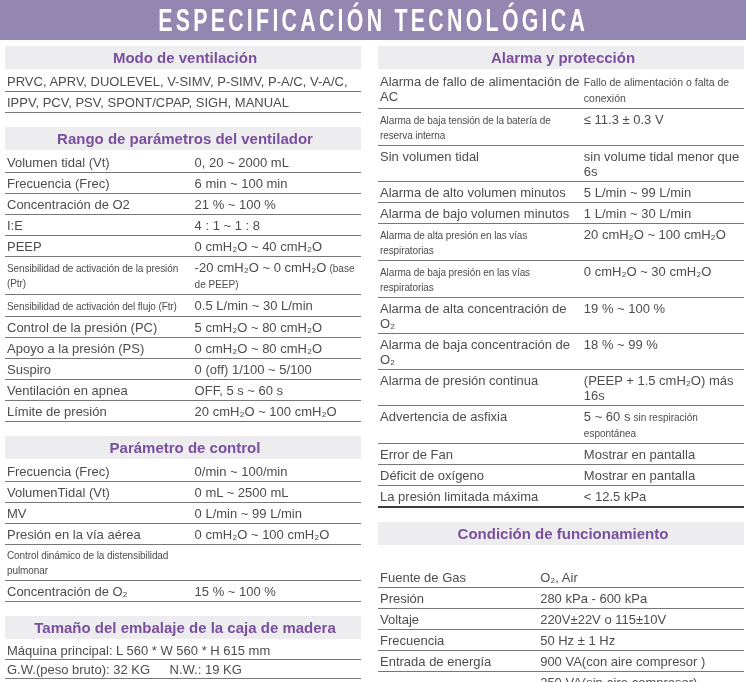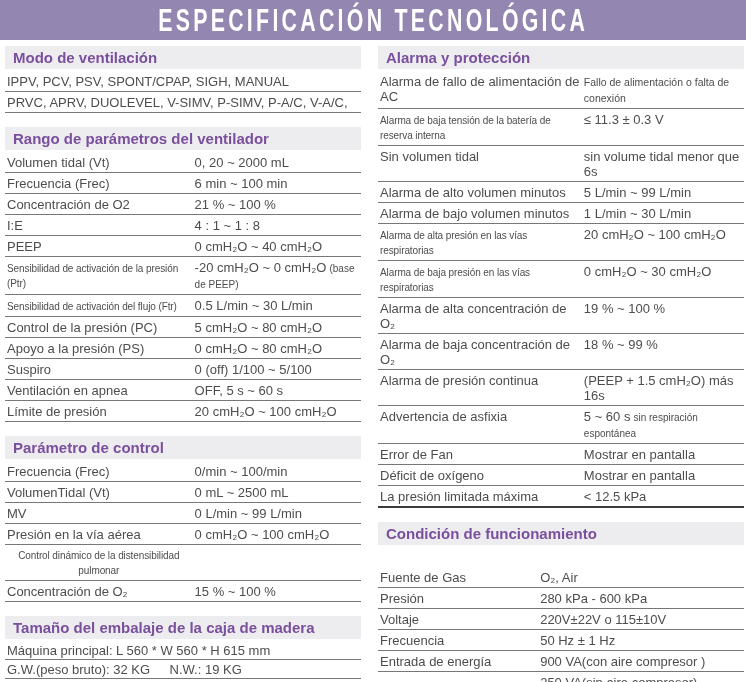"Modo de ventilación" .sec-title { text-align: none -> center }
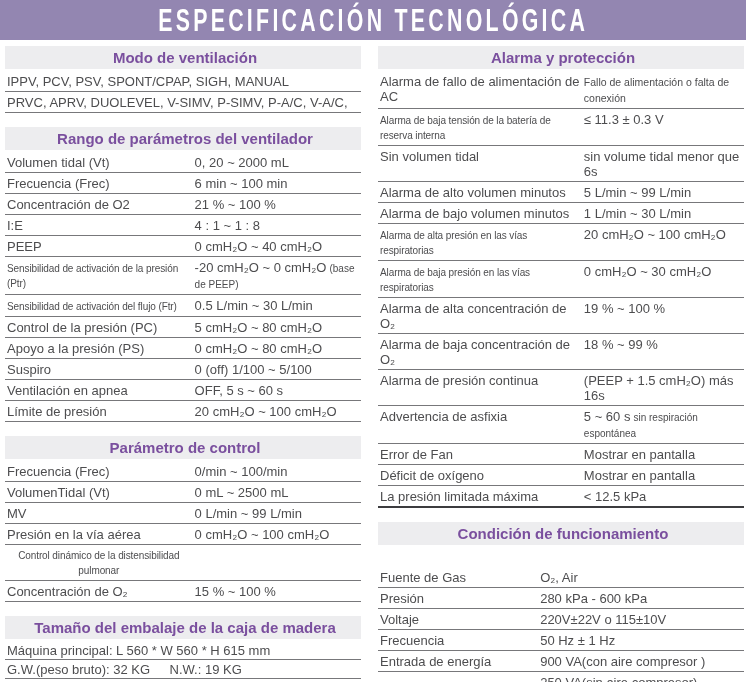"IPPV, PCV, PSV, SPONT/CPAP, SIGH," div.row { order: before "PRVC, APRV, DUOLEVEL, V-SIMV, P-SIMV," -> after "PRVC, APRV, DUOLEVEL, V-SIMV, P-SIMV," }
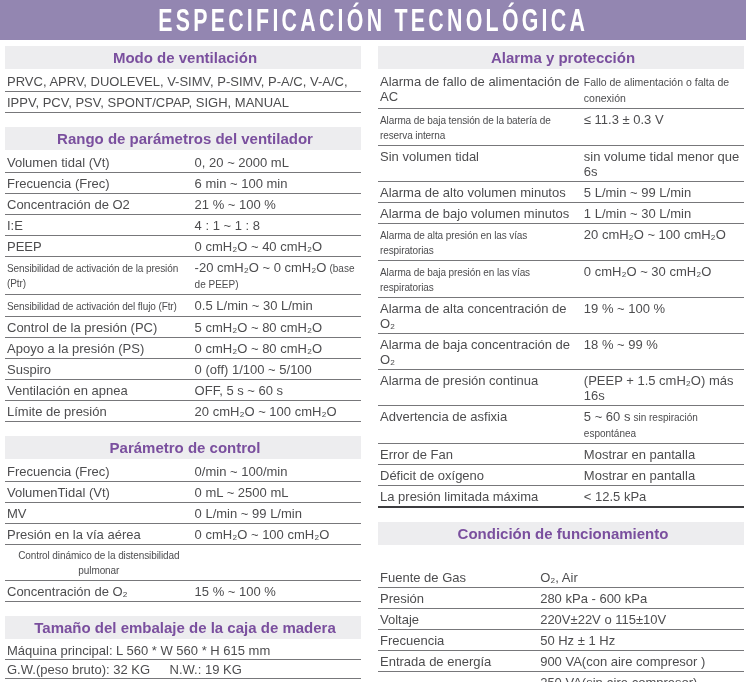"Control dinámico de la distensibilidad" span.lbl { text-align: center -> none }
